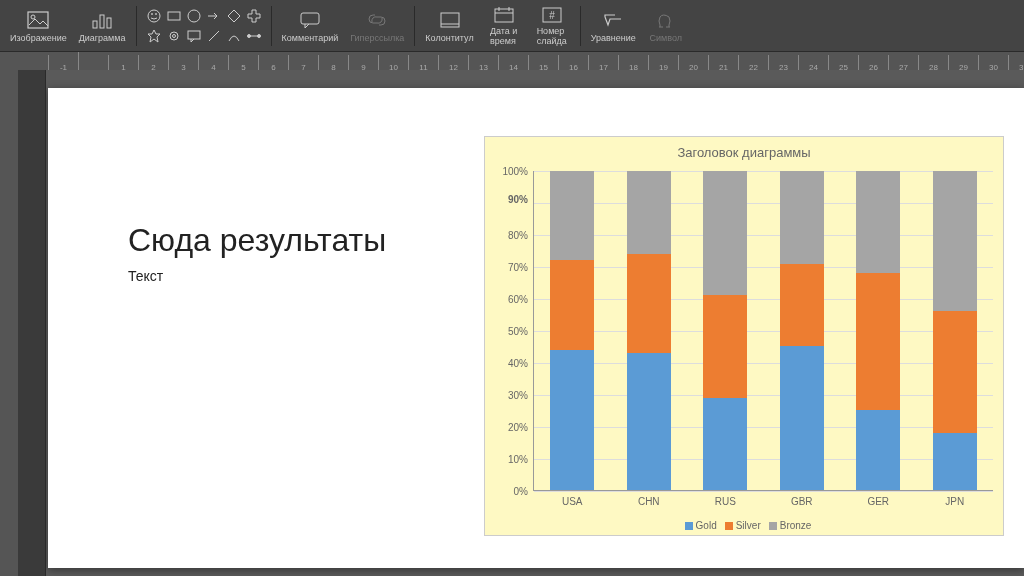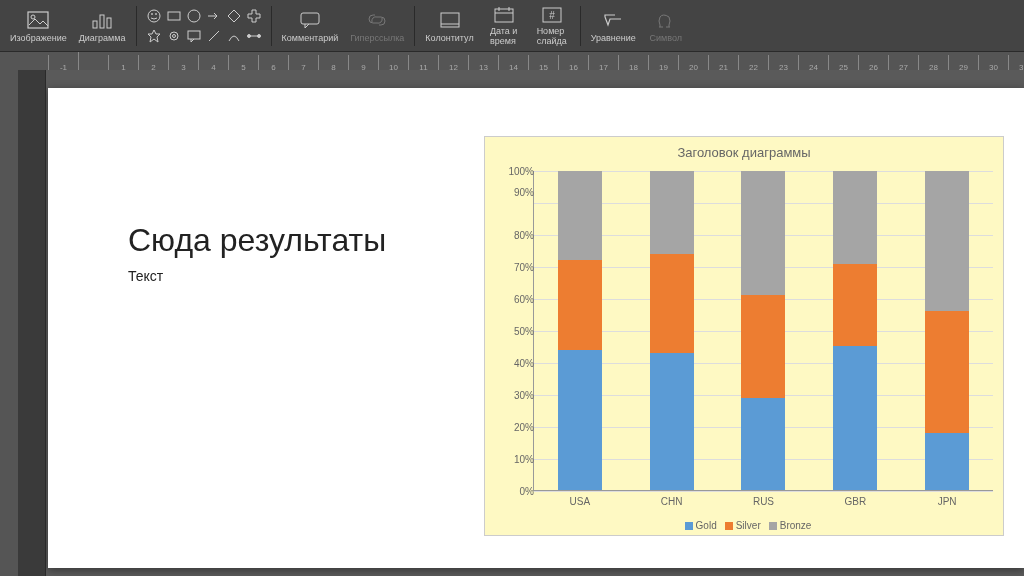"100%" .ytick { margin-right: none -> 6px }
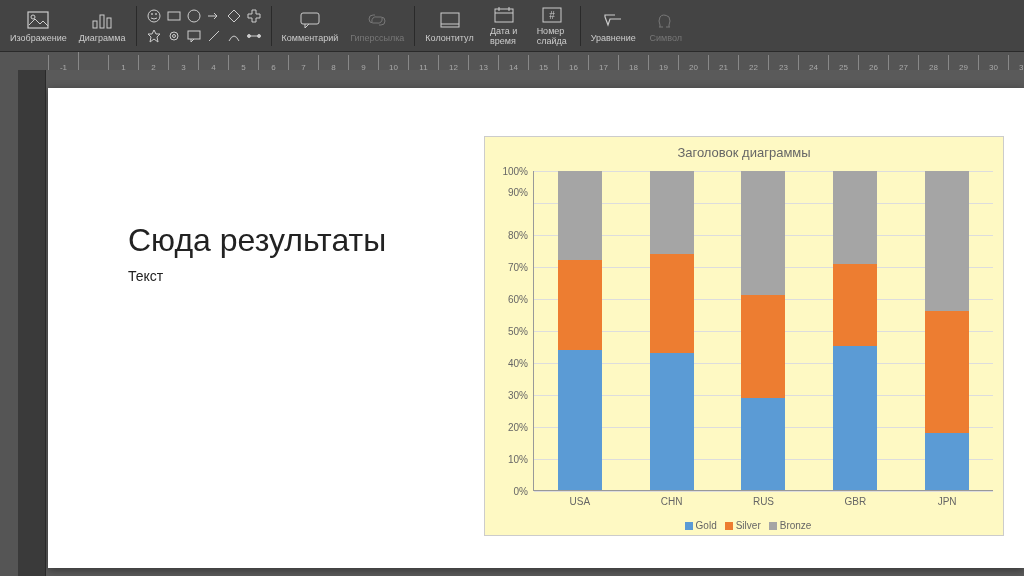"90%" div.ytick { font-weight: none -> bold; top: 21px -> 28px }
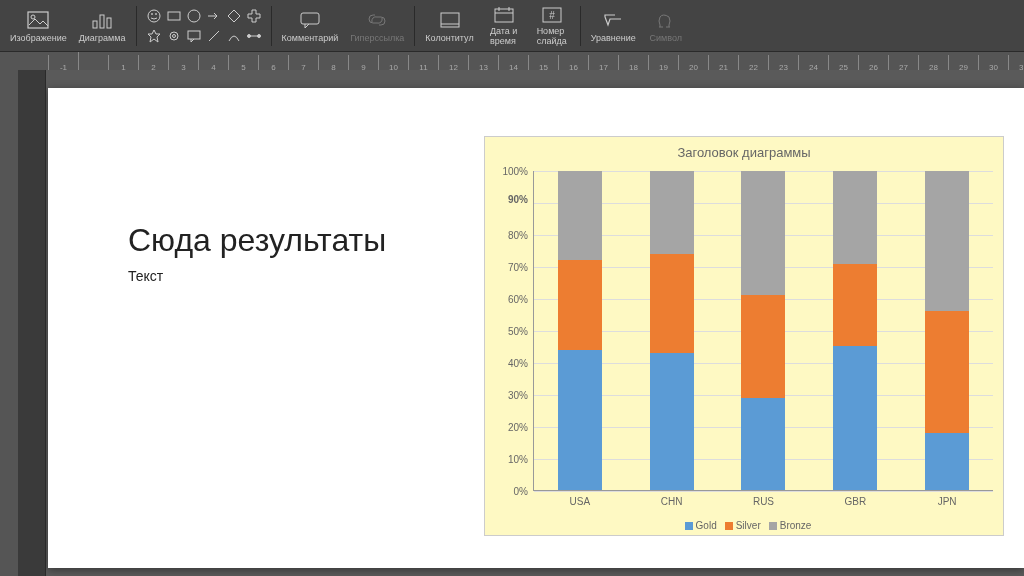"GER" div.bar-col { html: none -> <div> <div></div> <div></div> <div></div> <div>GER</div> </div> }
